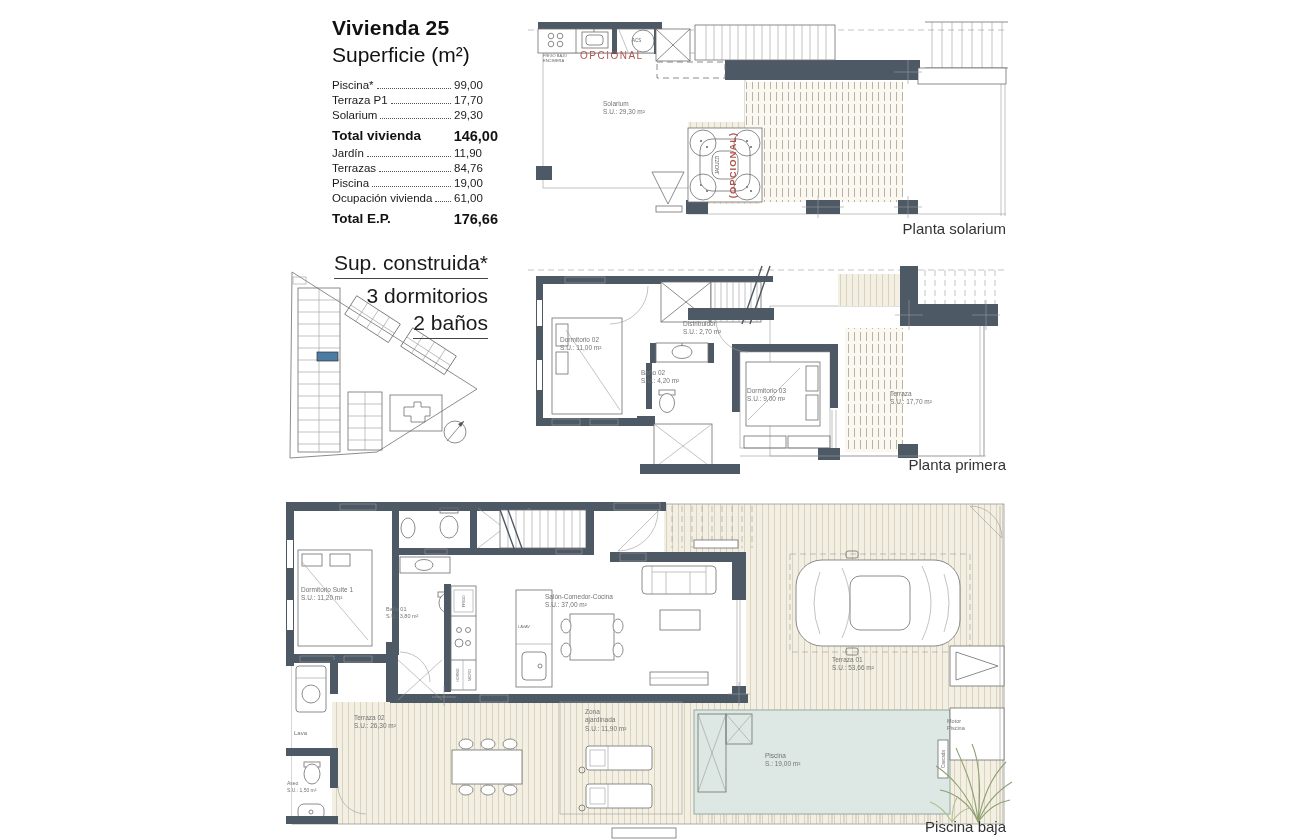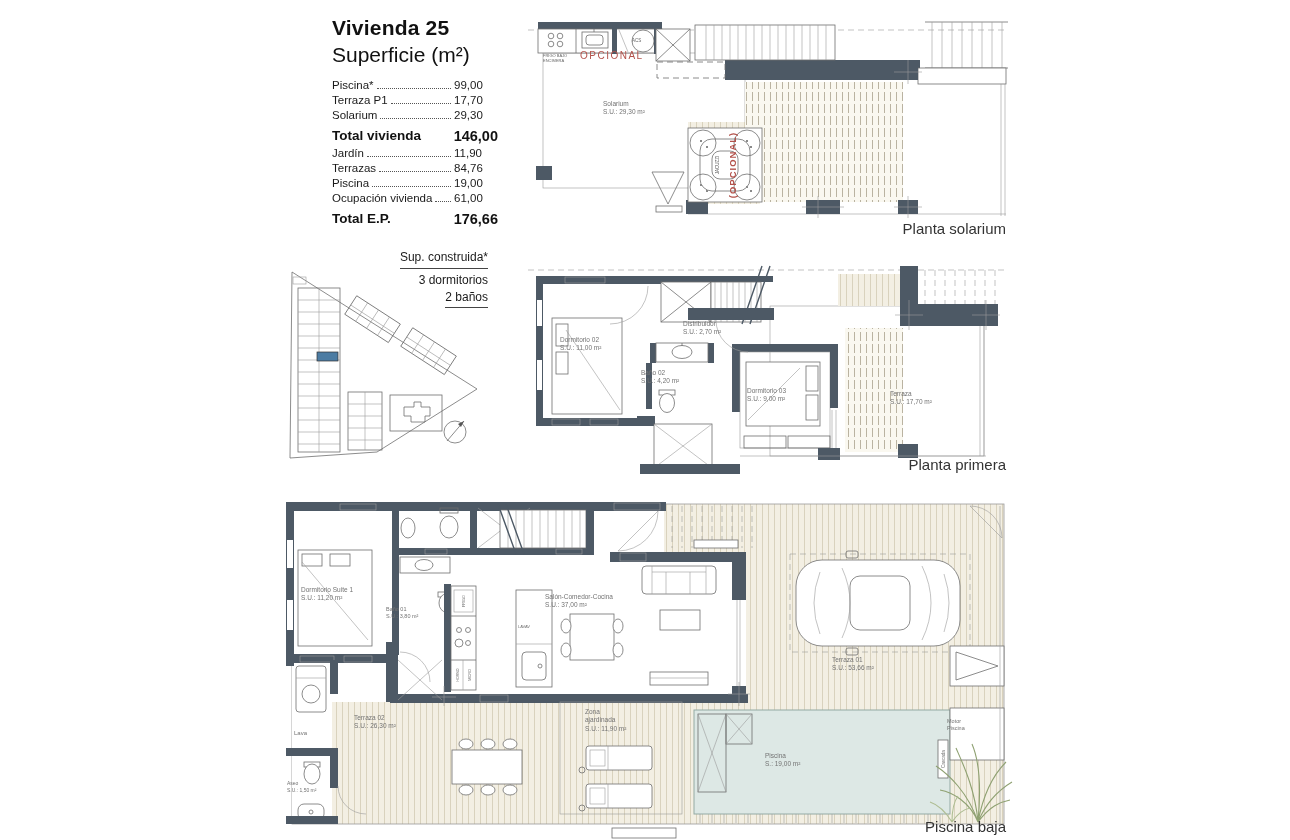"Sup. construida*" .built { font-size: 12px -> 21px }
